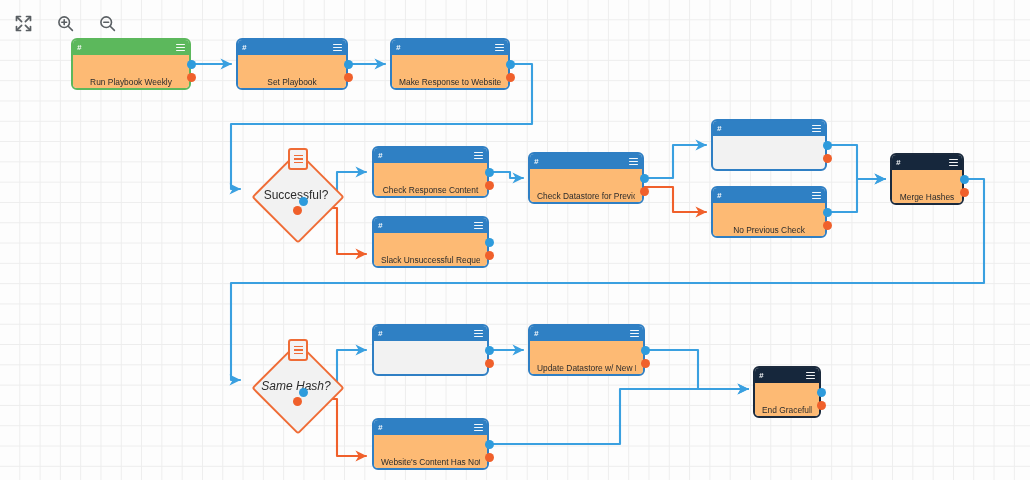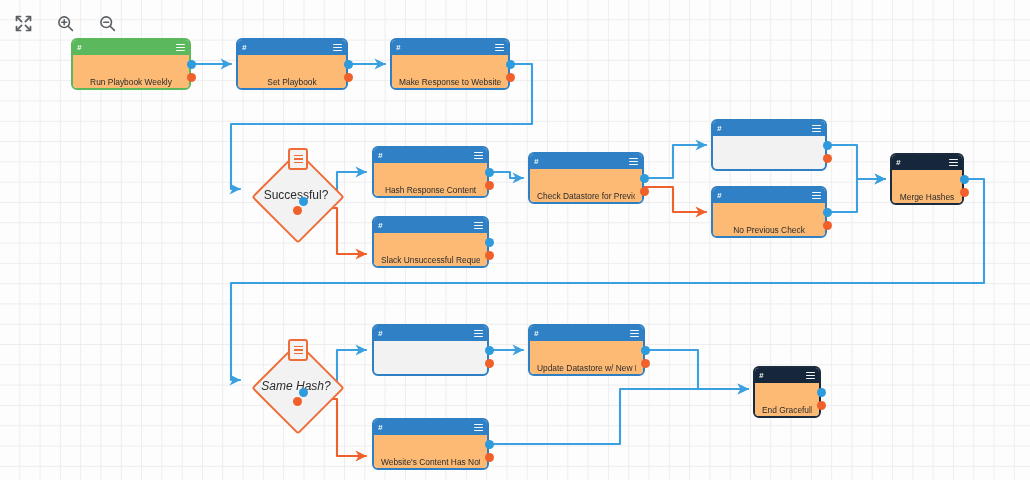"Hash Response Content" div.node-label { text: Hash -> Check }
